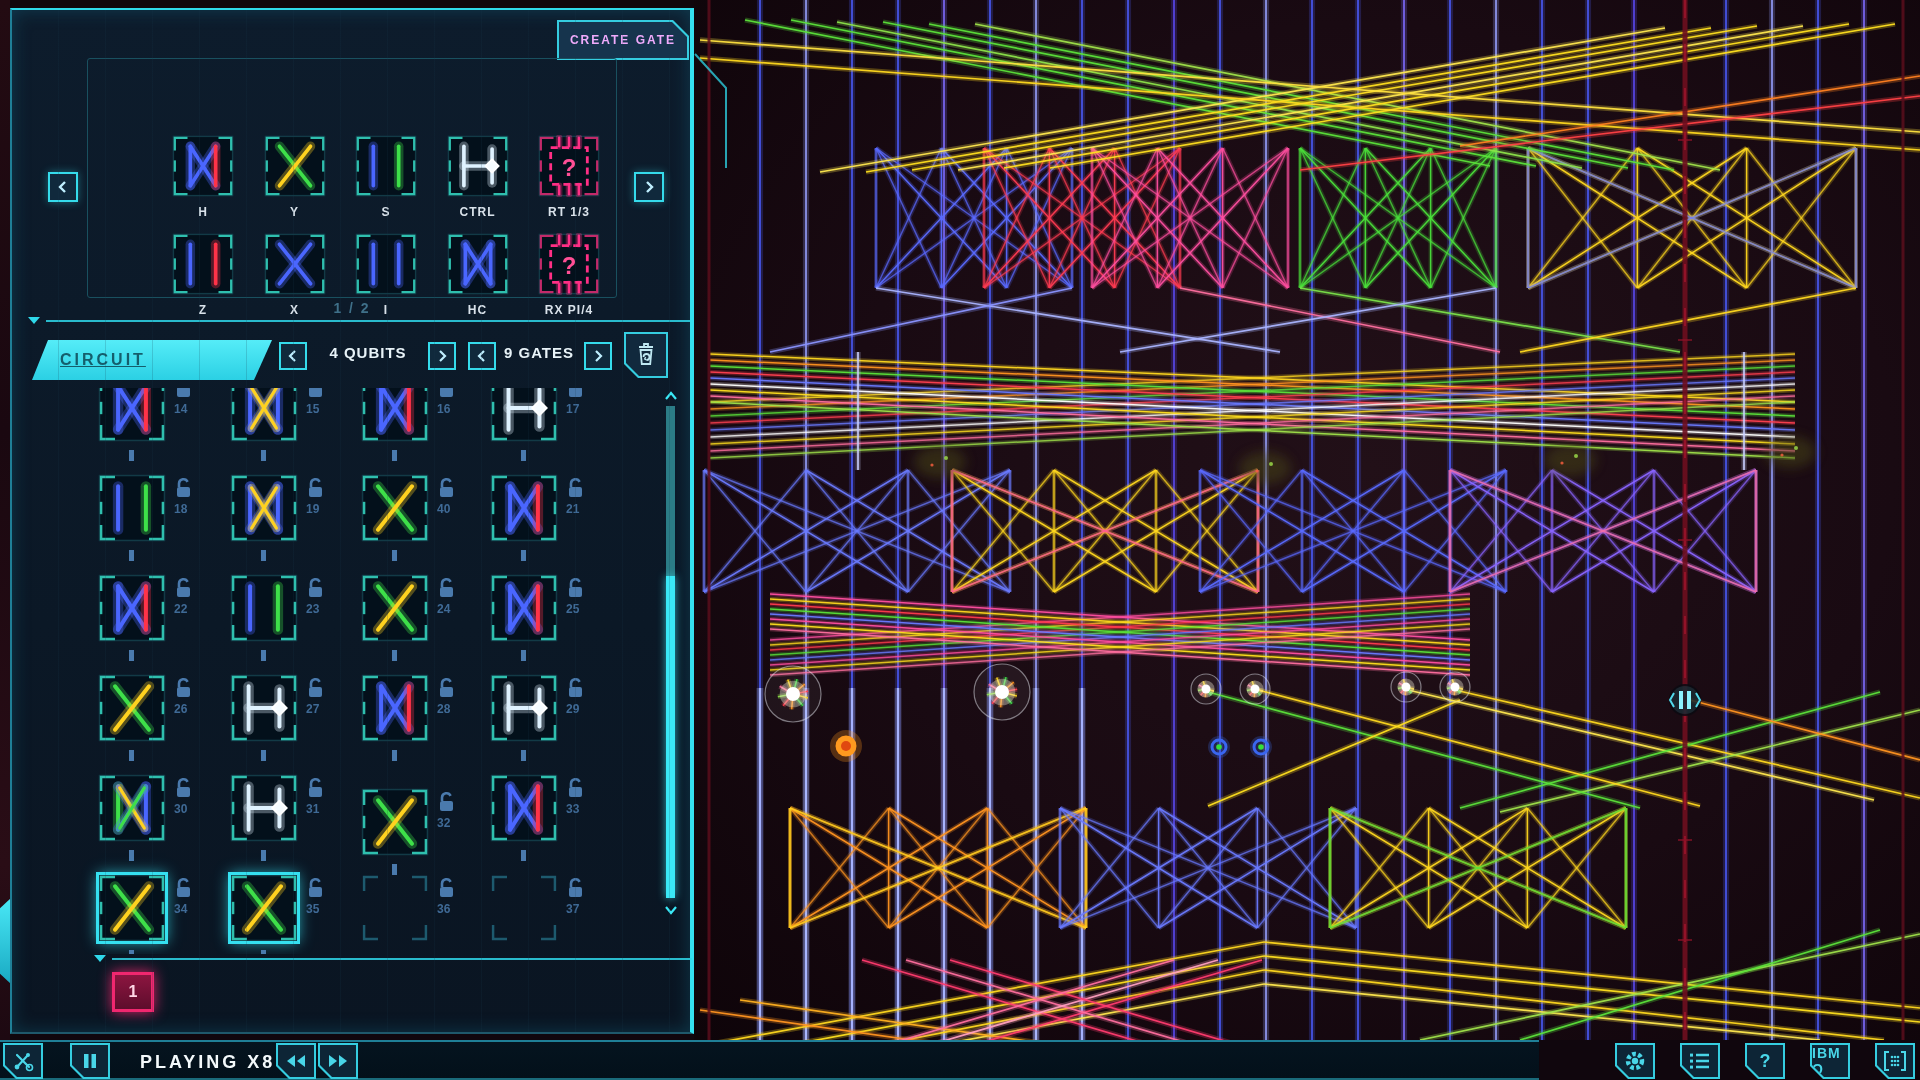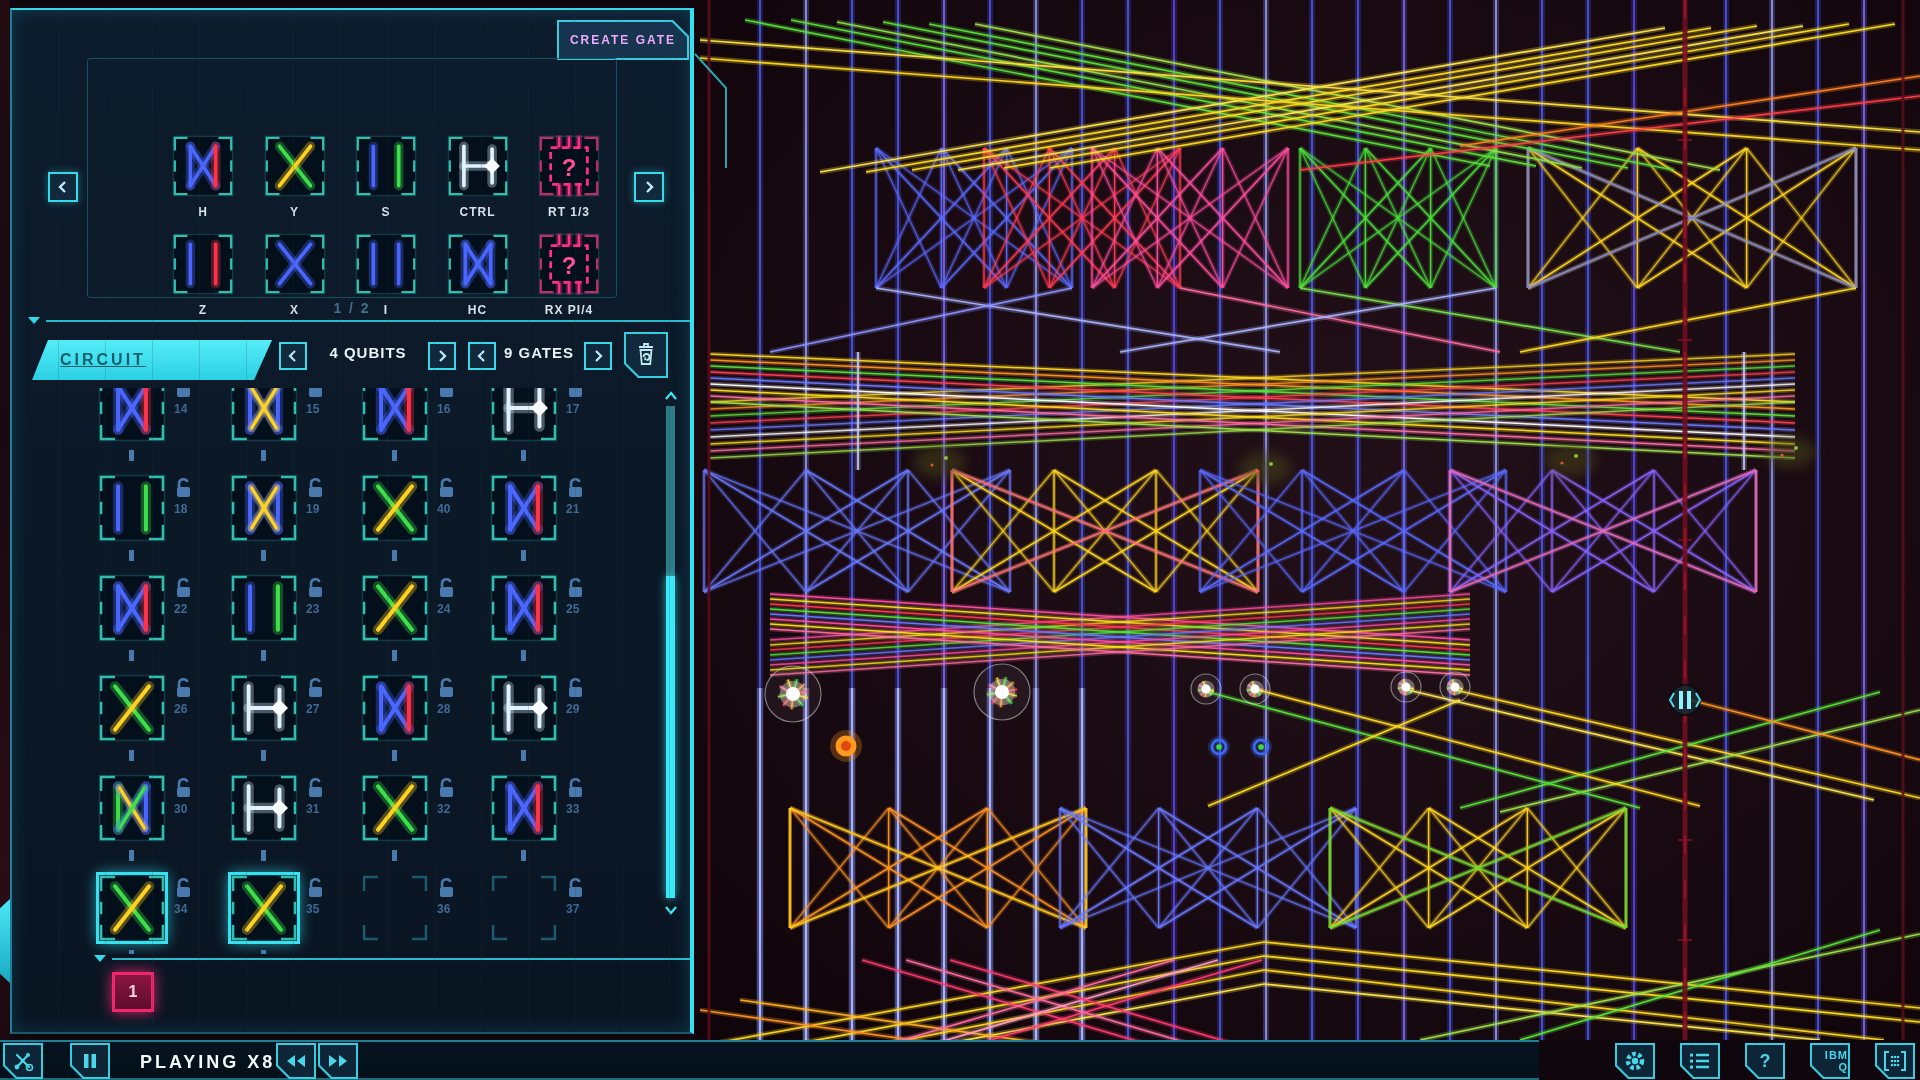"32" div.circ-cell { top: 386px -> 400px }
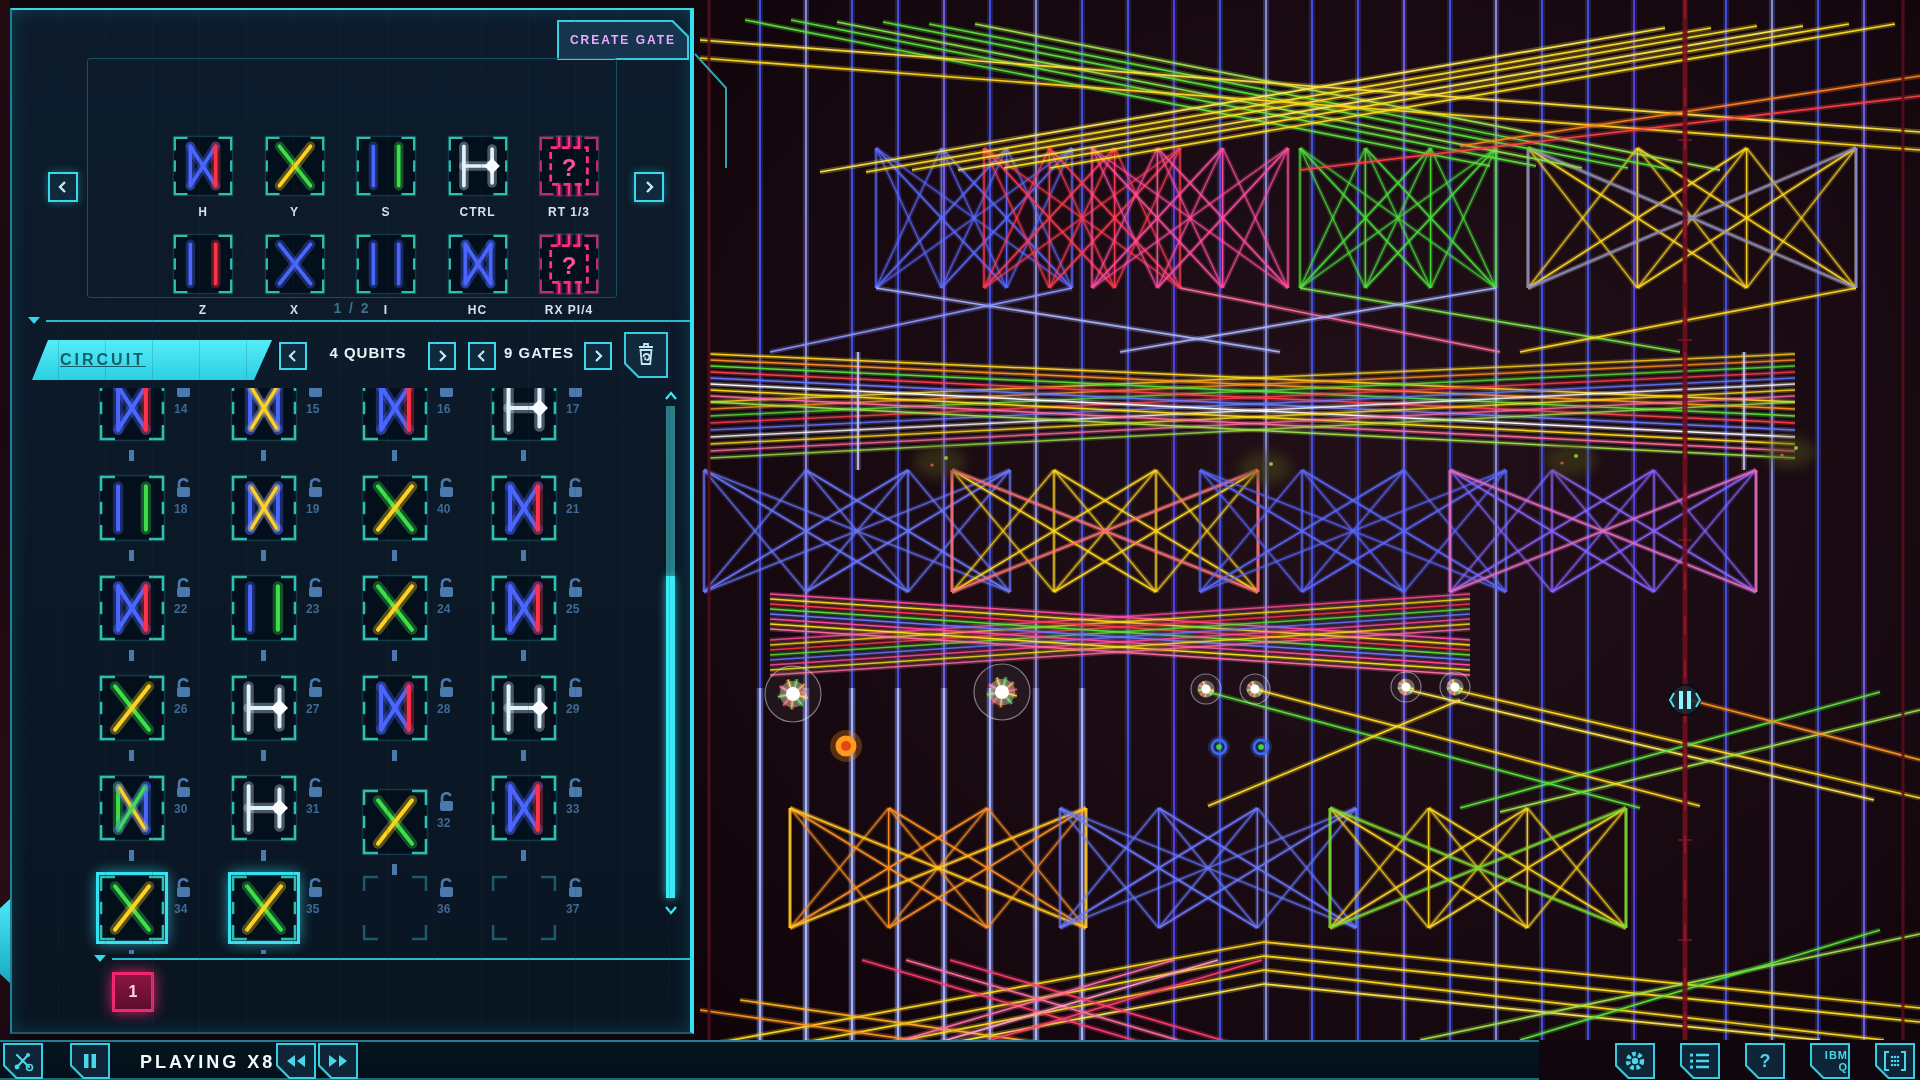"IBM Q" .ibm-txt { font-size: 11px -> 14px; text-align: right -> none }
